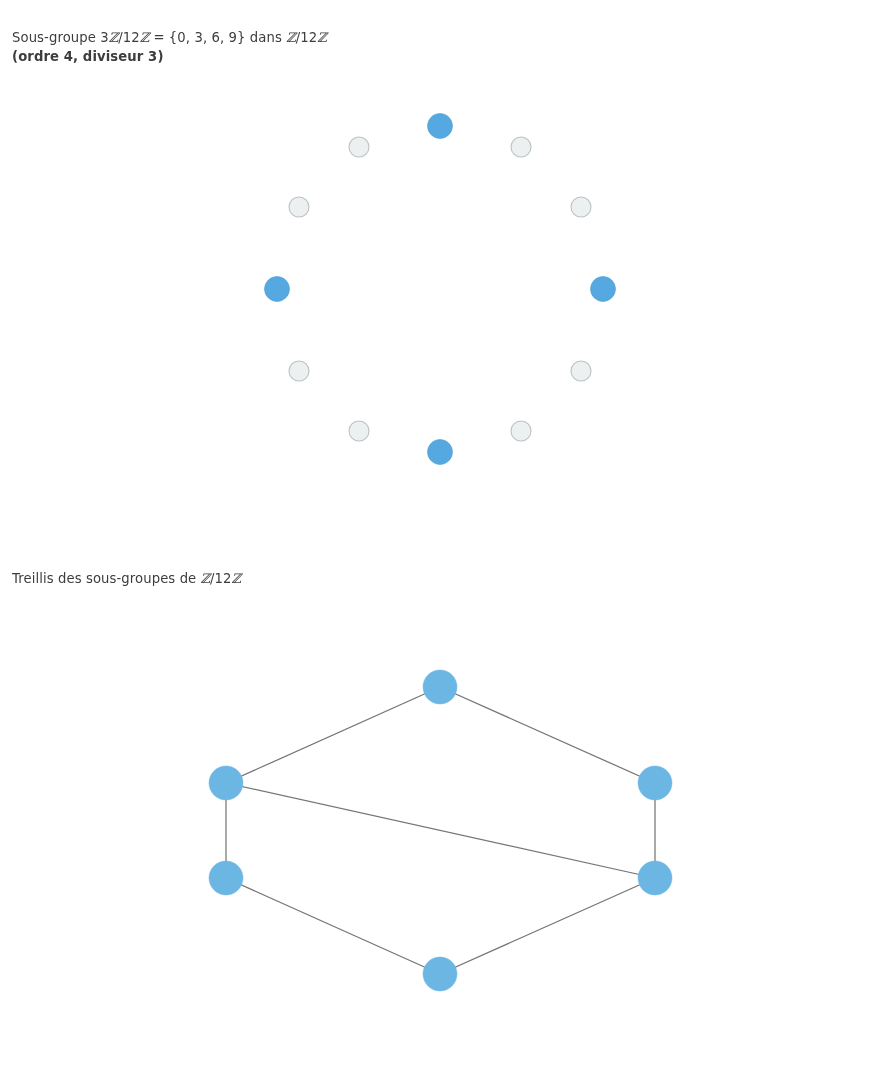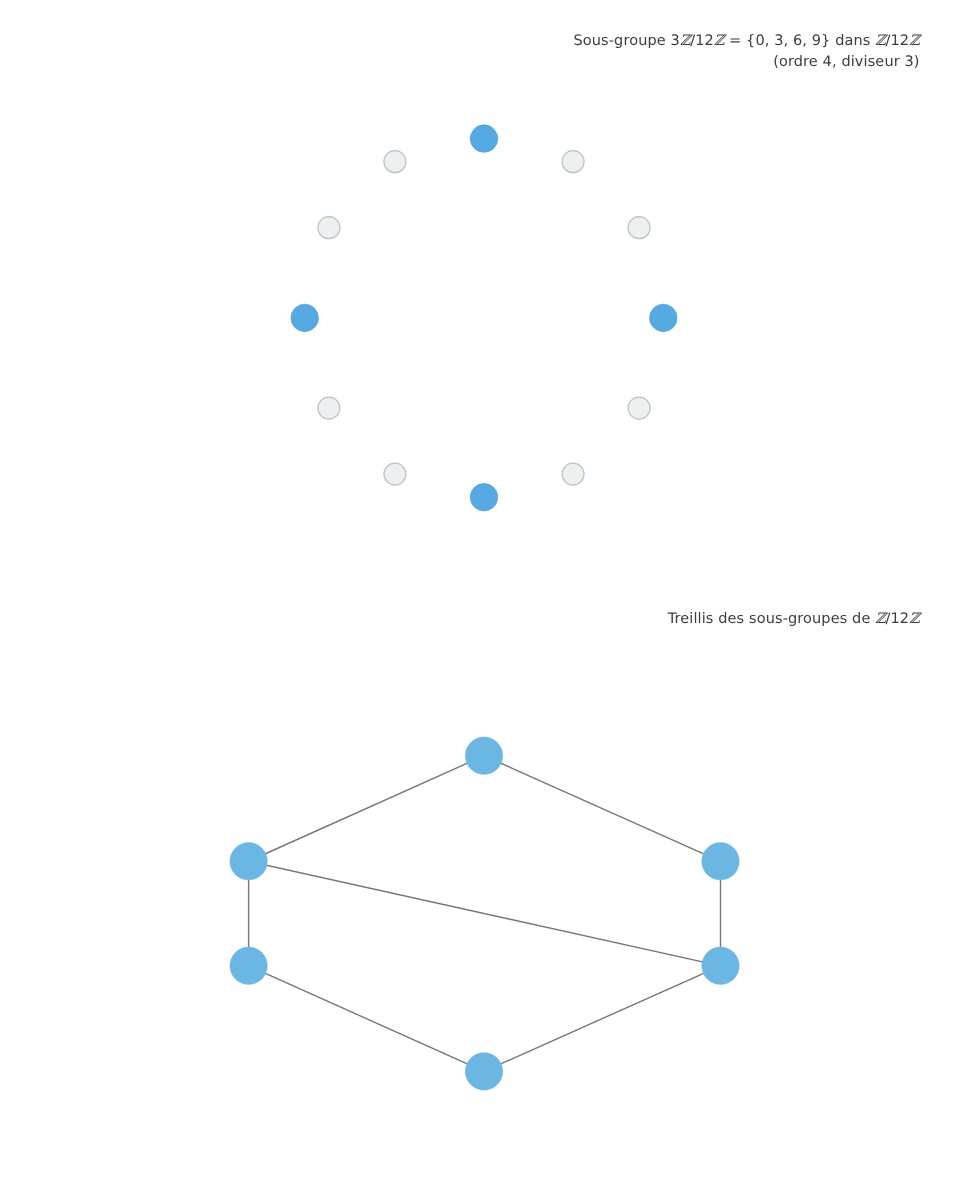"Sous-groupe 3ℤ/12ℤ = {0, 3," .panel-title { padding-left: none -> 12px; text-align: right -> left }
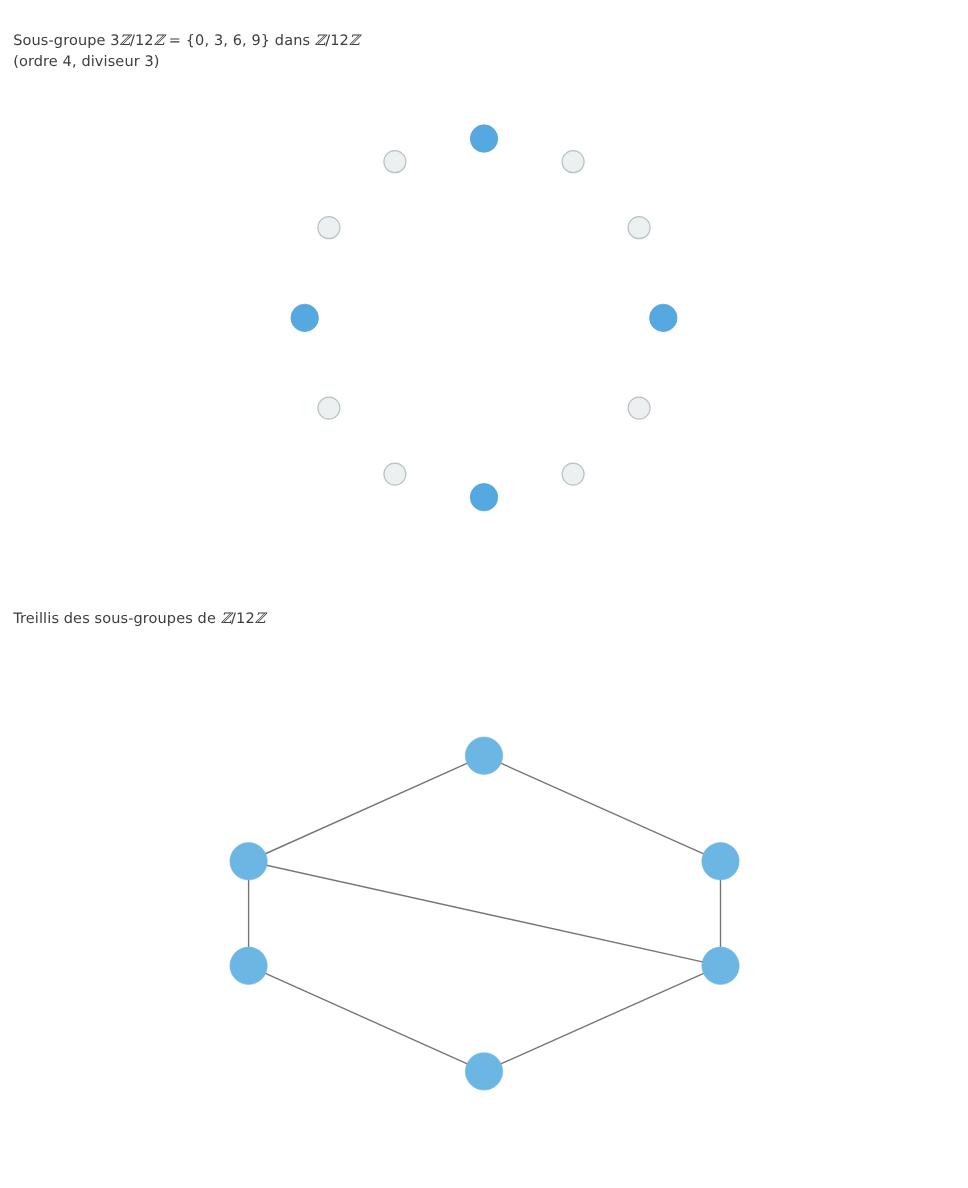"(ordre 4, diviseur 3)" .title-line-2 { font-weight: none -> bold }
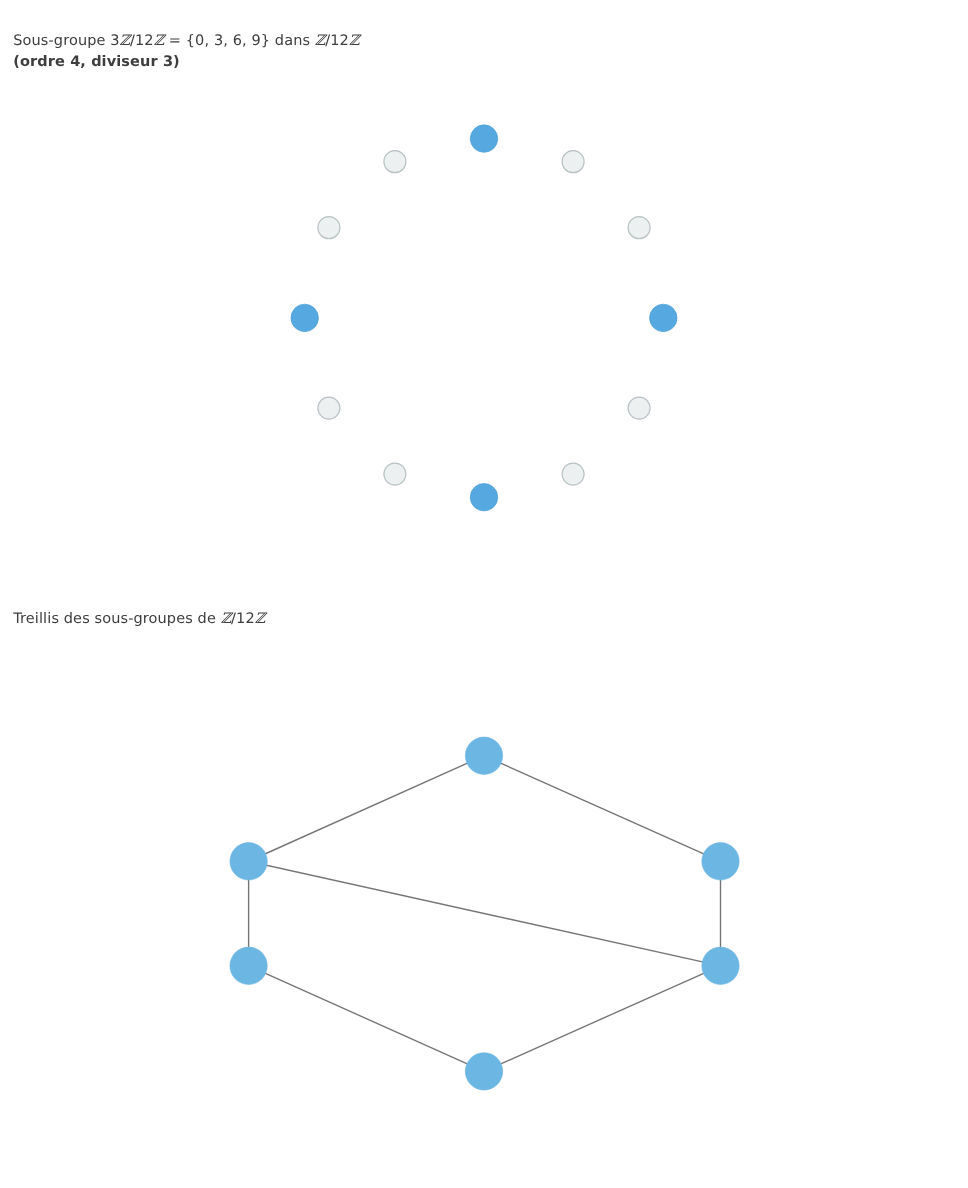"Treillis des sous-groupes de ℤ/12ℤ" #lattice-title { top: 534px -> 550px }
